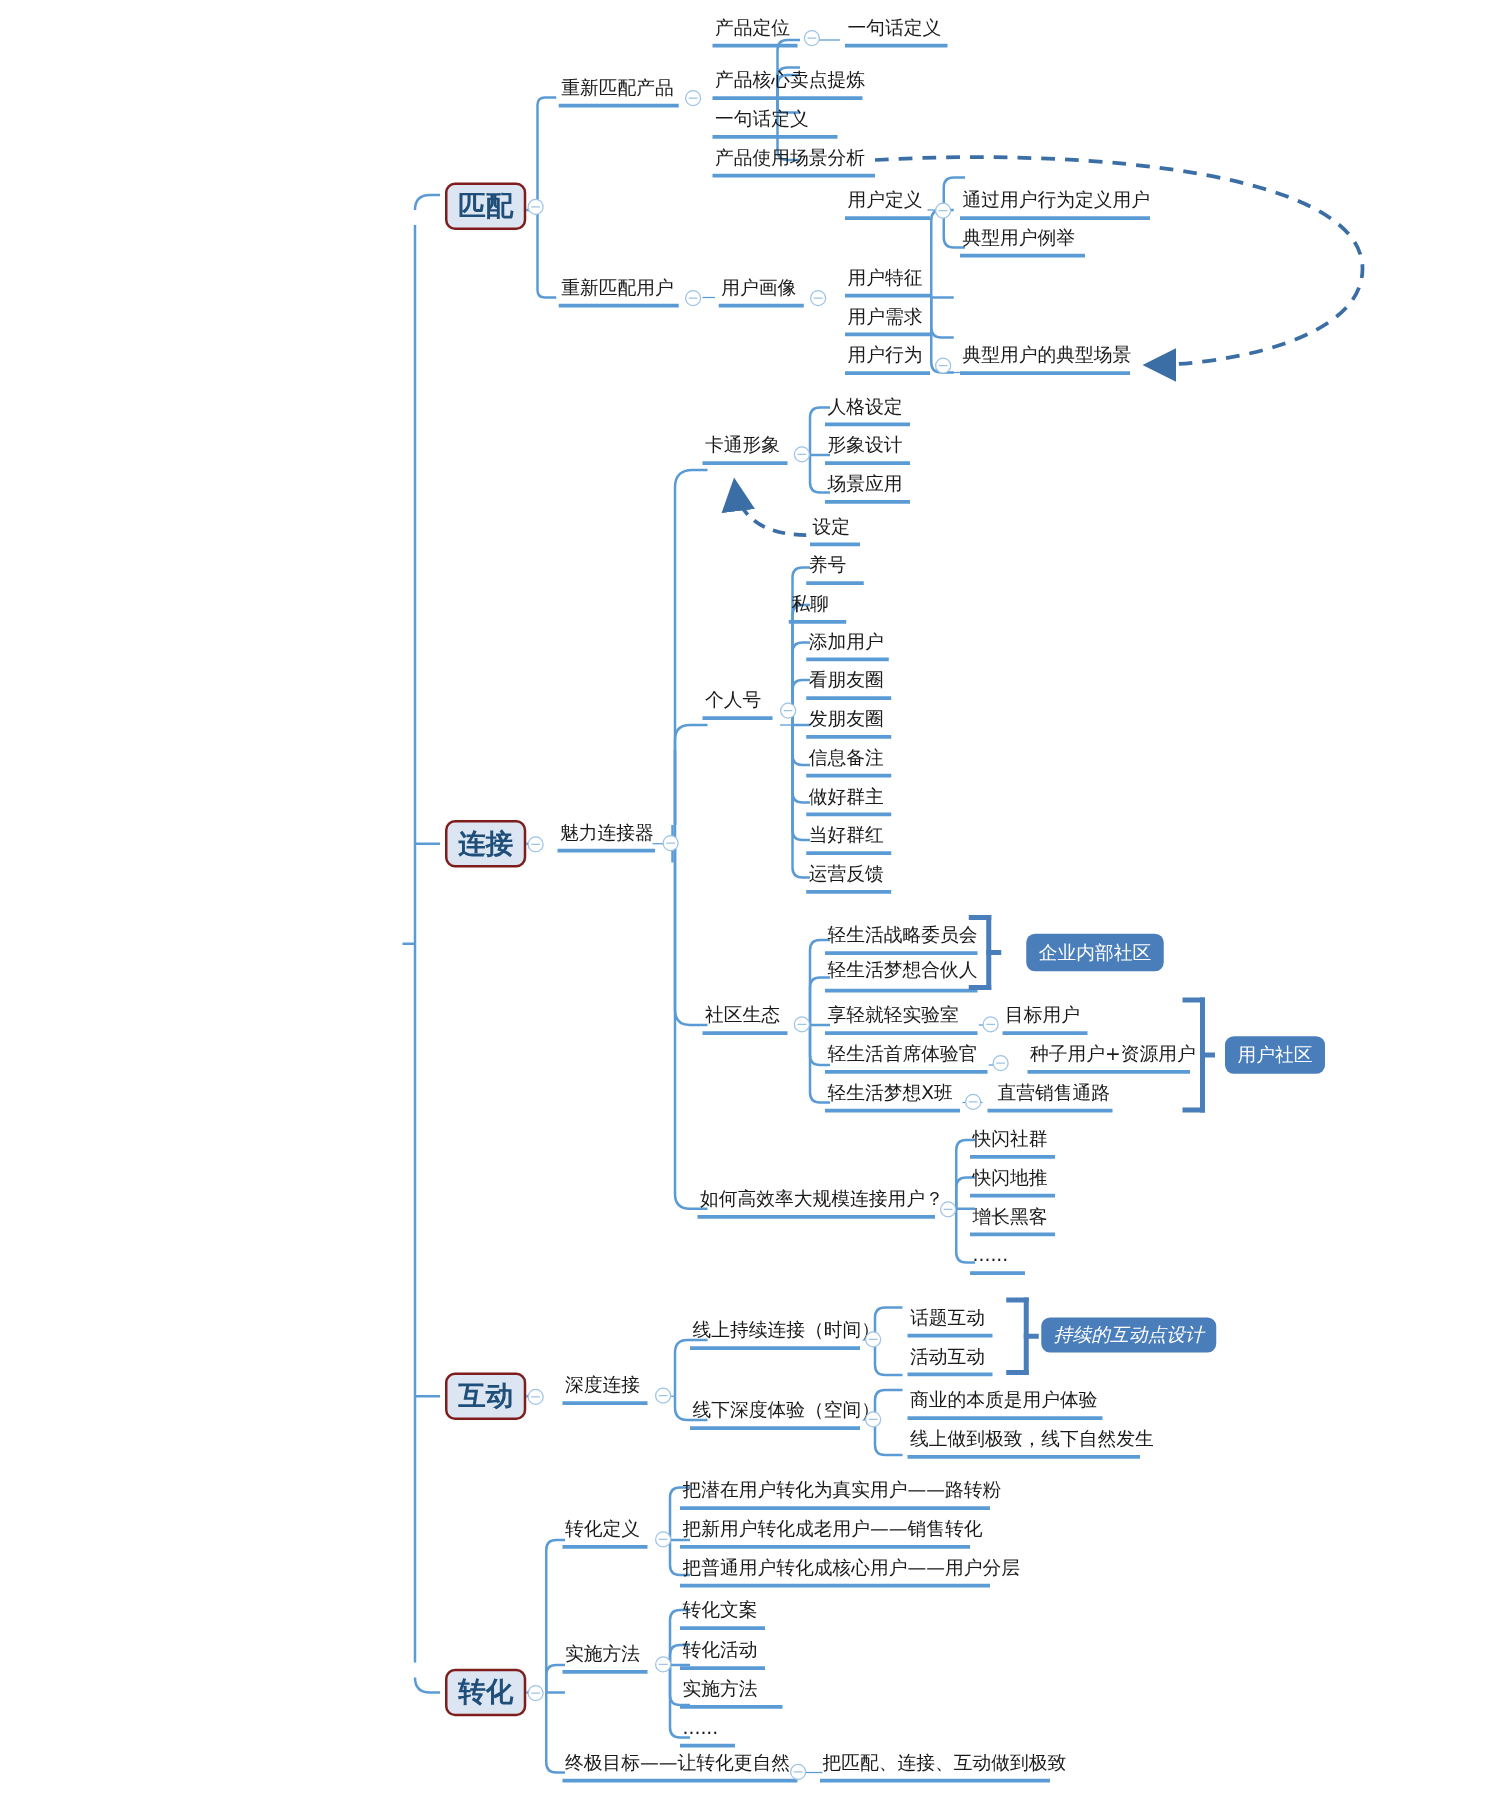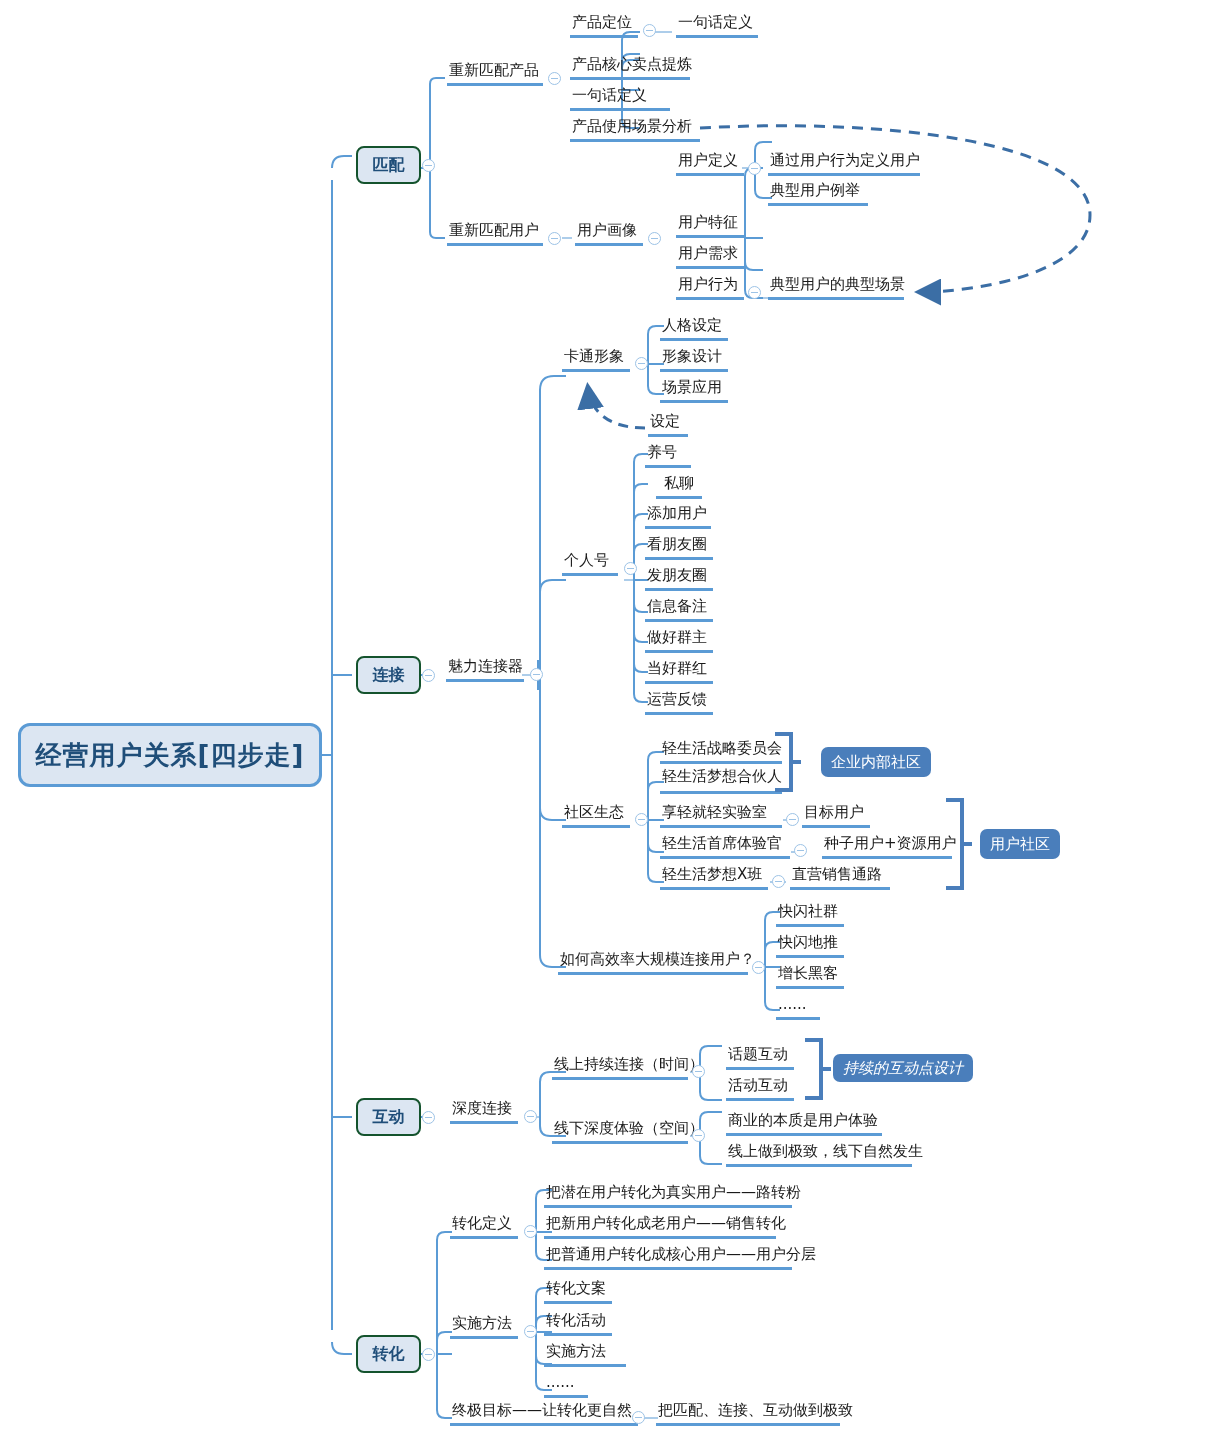"匹配" .lv1 { border: 2px solid #14532d -> 2px solid #7f1d1d; font-size: 16px -> 22px }
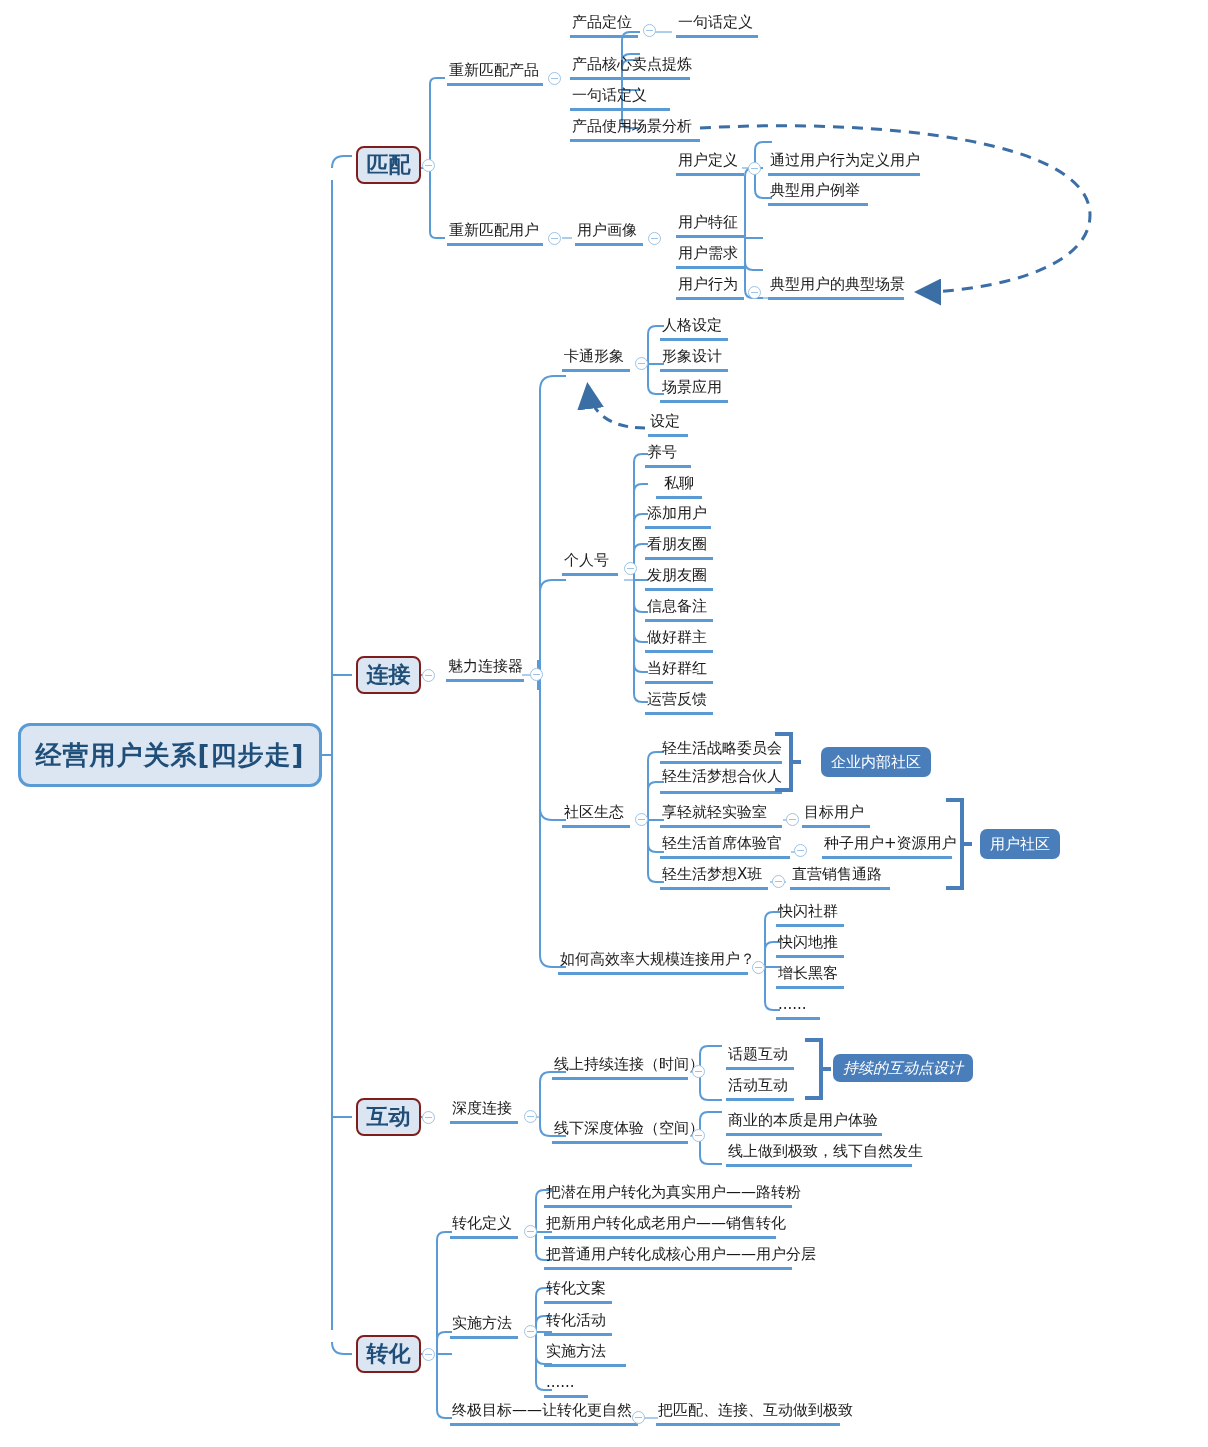"私聊" div.node { left: 656px -> 631px; text-align: center -> none }
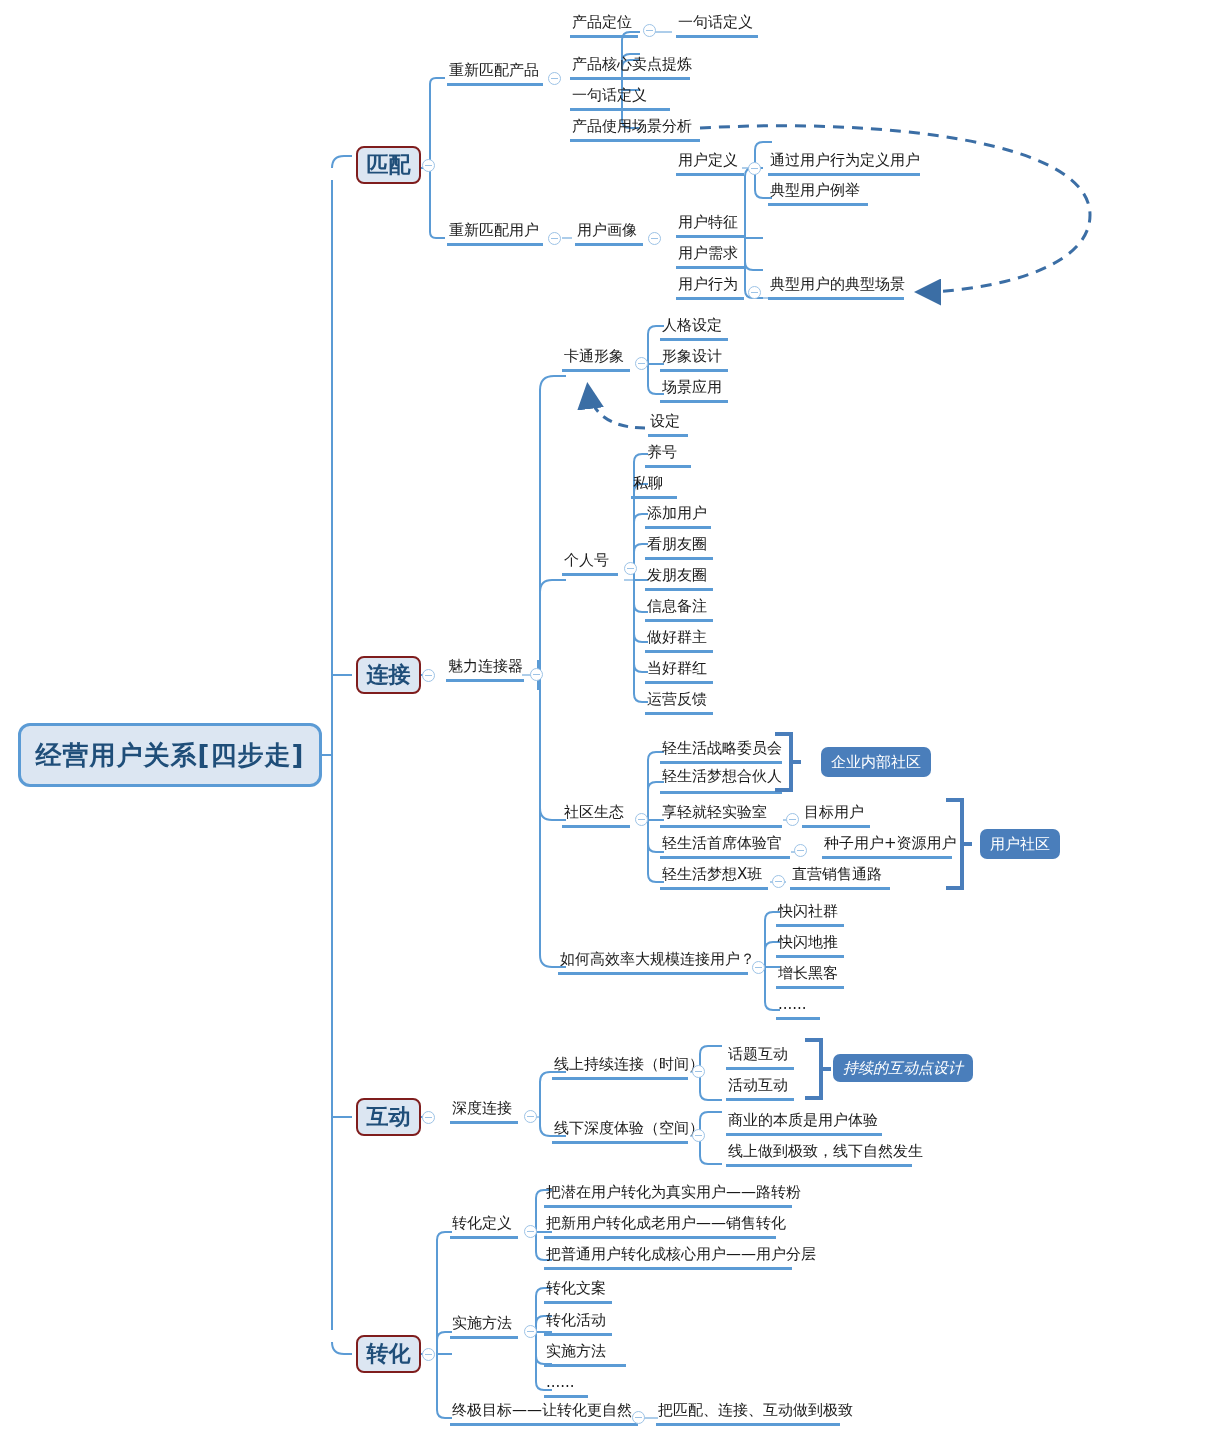"经营用户关系[四步走]" div.root { html: <div> <span>经营用户关系[四步走]</span> </div> -> none }
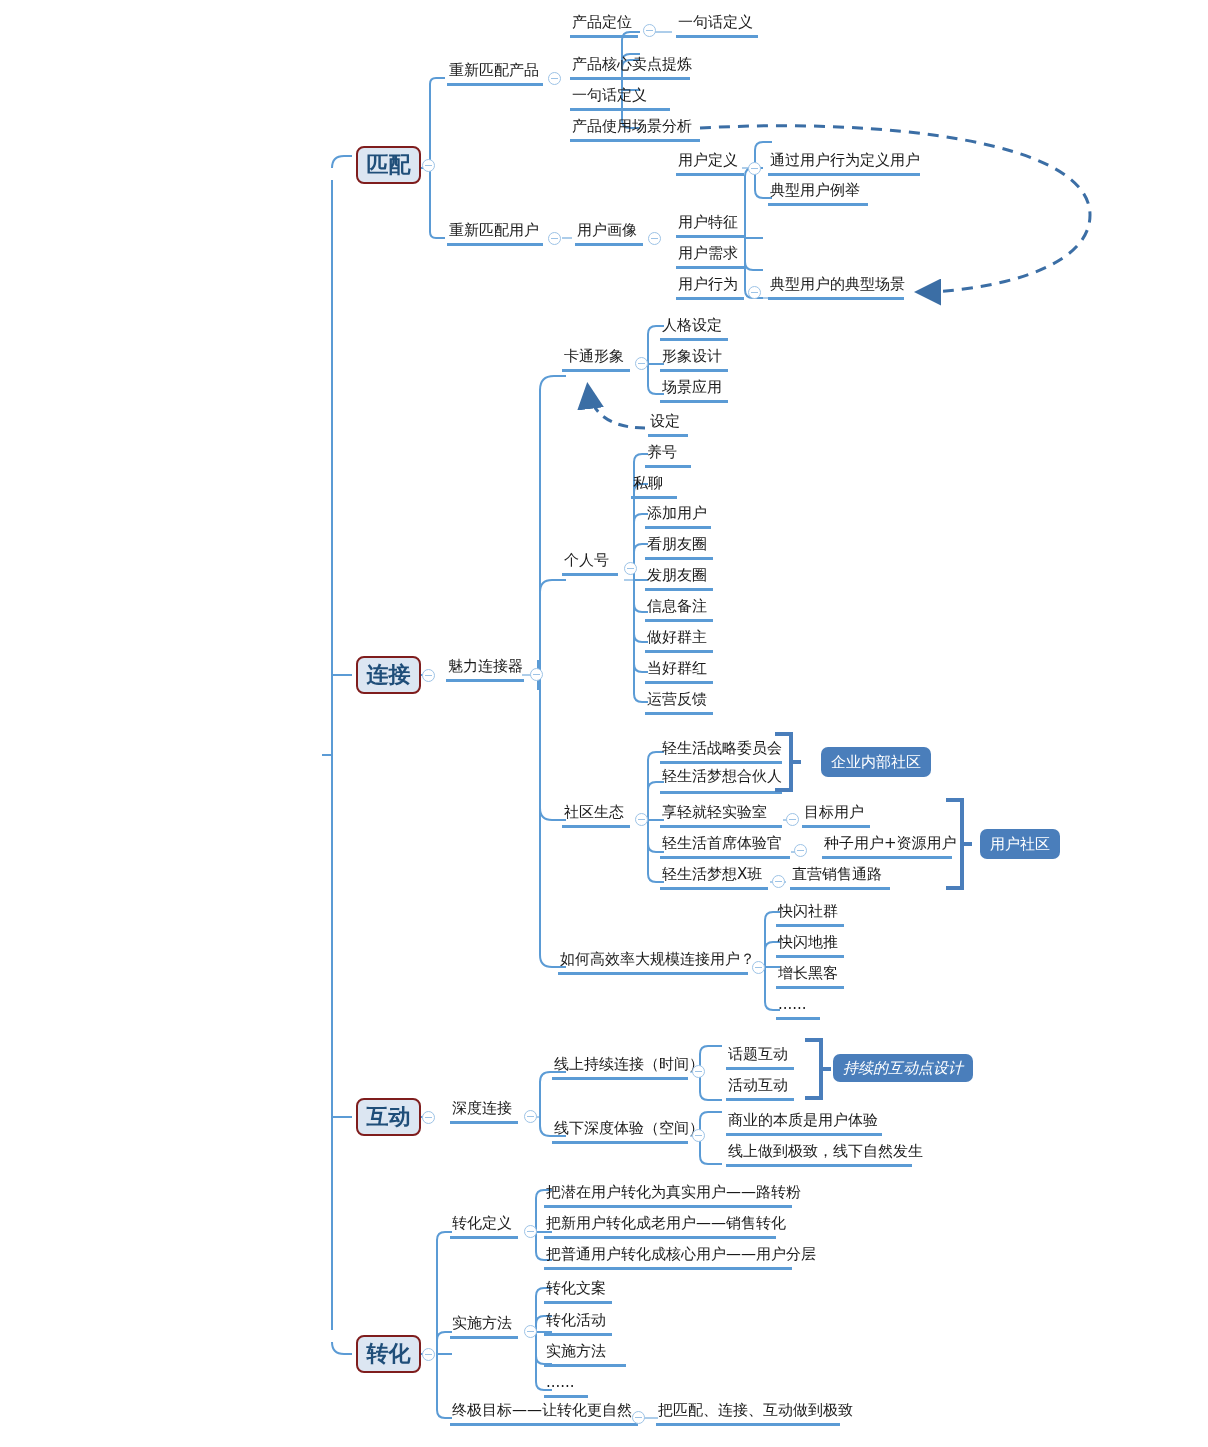"直营销售通路" div.node { text-align: none -> right }
